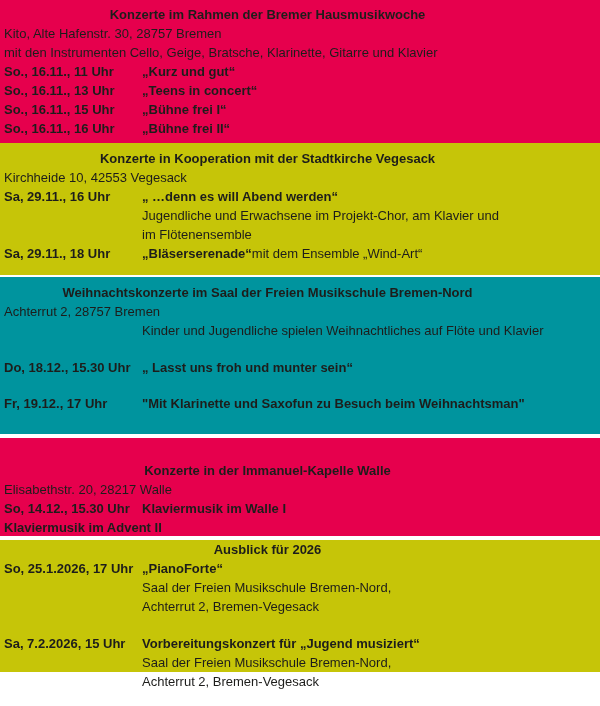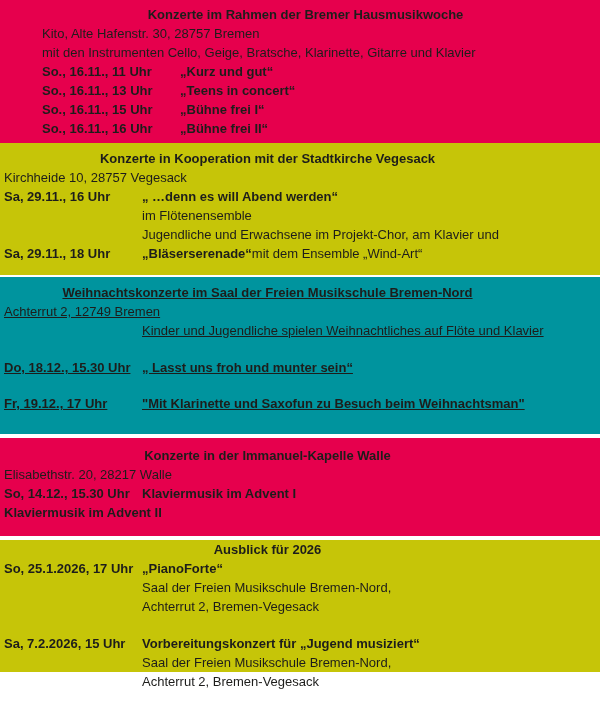"Konzerte im Rahmen der Bremer" .s1 { padding-left: 38px -> none }
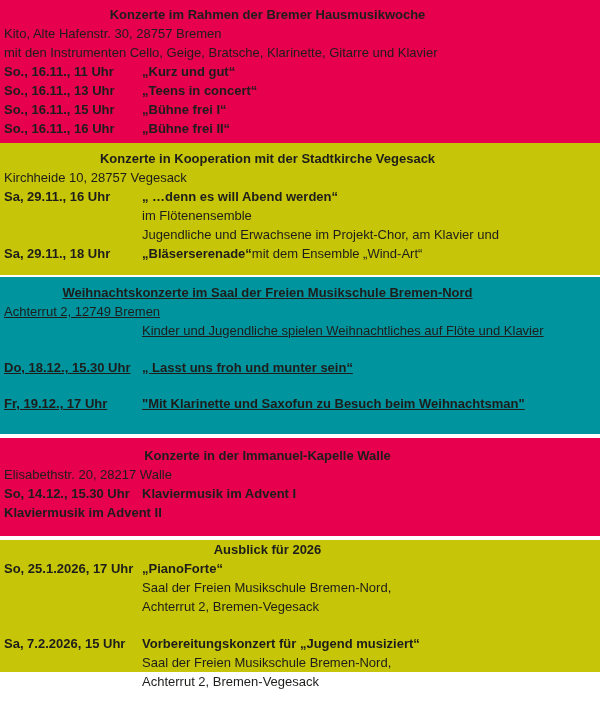"Kirchheide 10, 28757 Vegesack" div.line { text: 28757 -> 42553 }
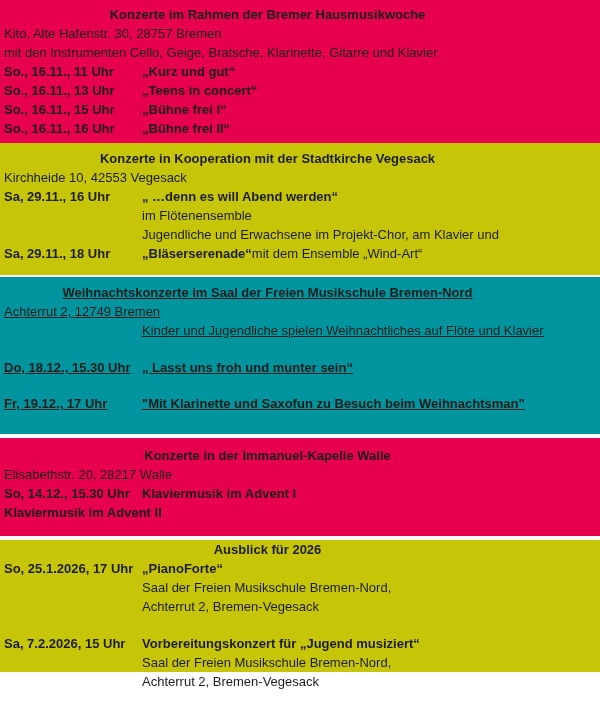"im Flötenensemble" div.line { order: before "Jugendliche und Erwachsene im" -> after "Jugendliche und Erwachsene im" }
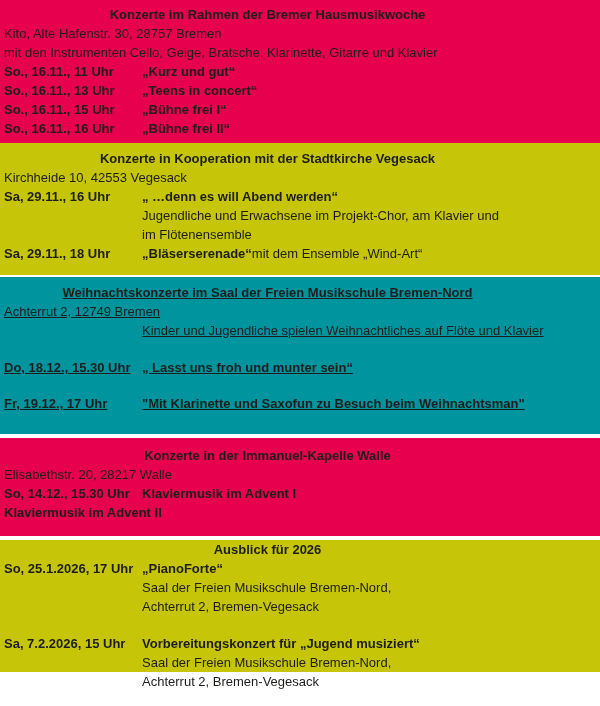"Weihnachtskonzerte im Saal der Freien" .s3 { text-decoration: underline -> none }
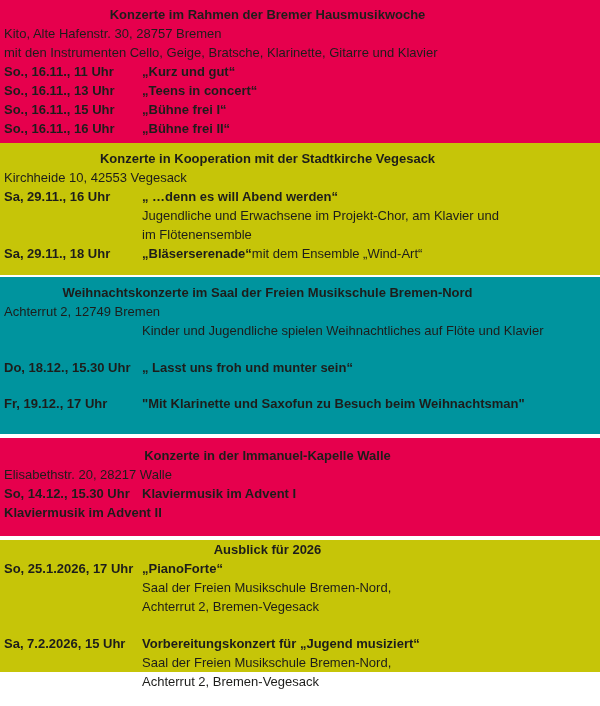"Achterrut 2, 12749 Bremen" div.line { text: 12749 -> 28757 }
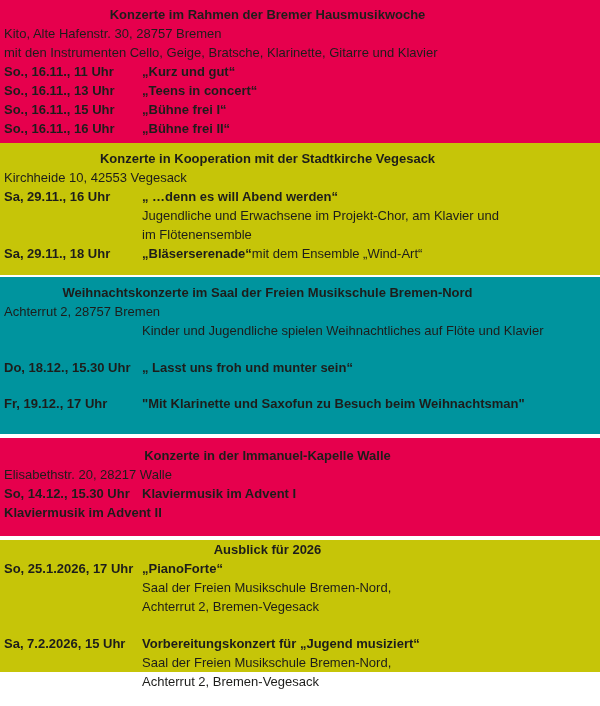"Konzerte in der Immanuel-Kapelle Walle" .s4 { padding-top: 8px -> 23px }
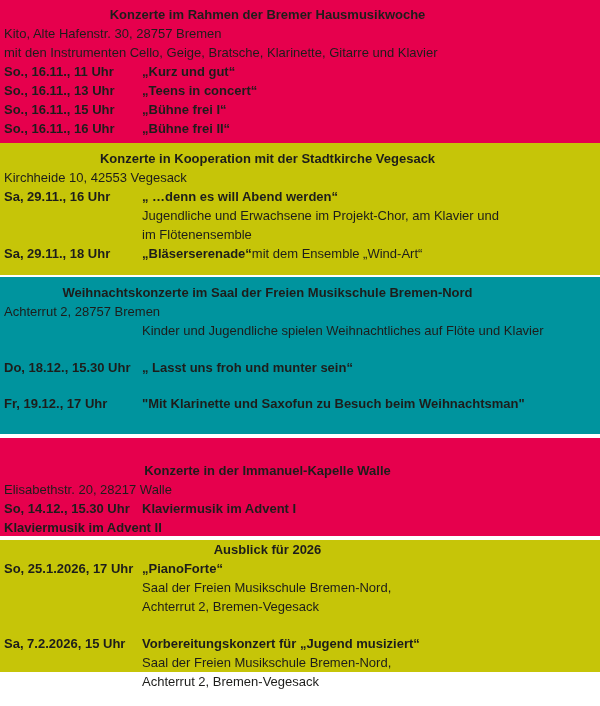"Klaviermusik im Advent I" span.what { text: Advent -> Walle }
